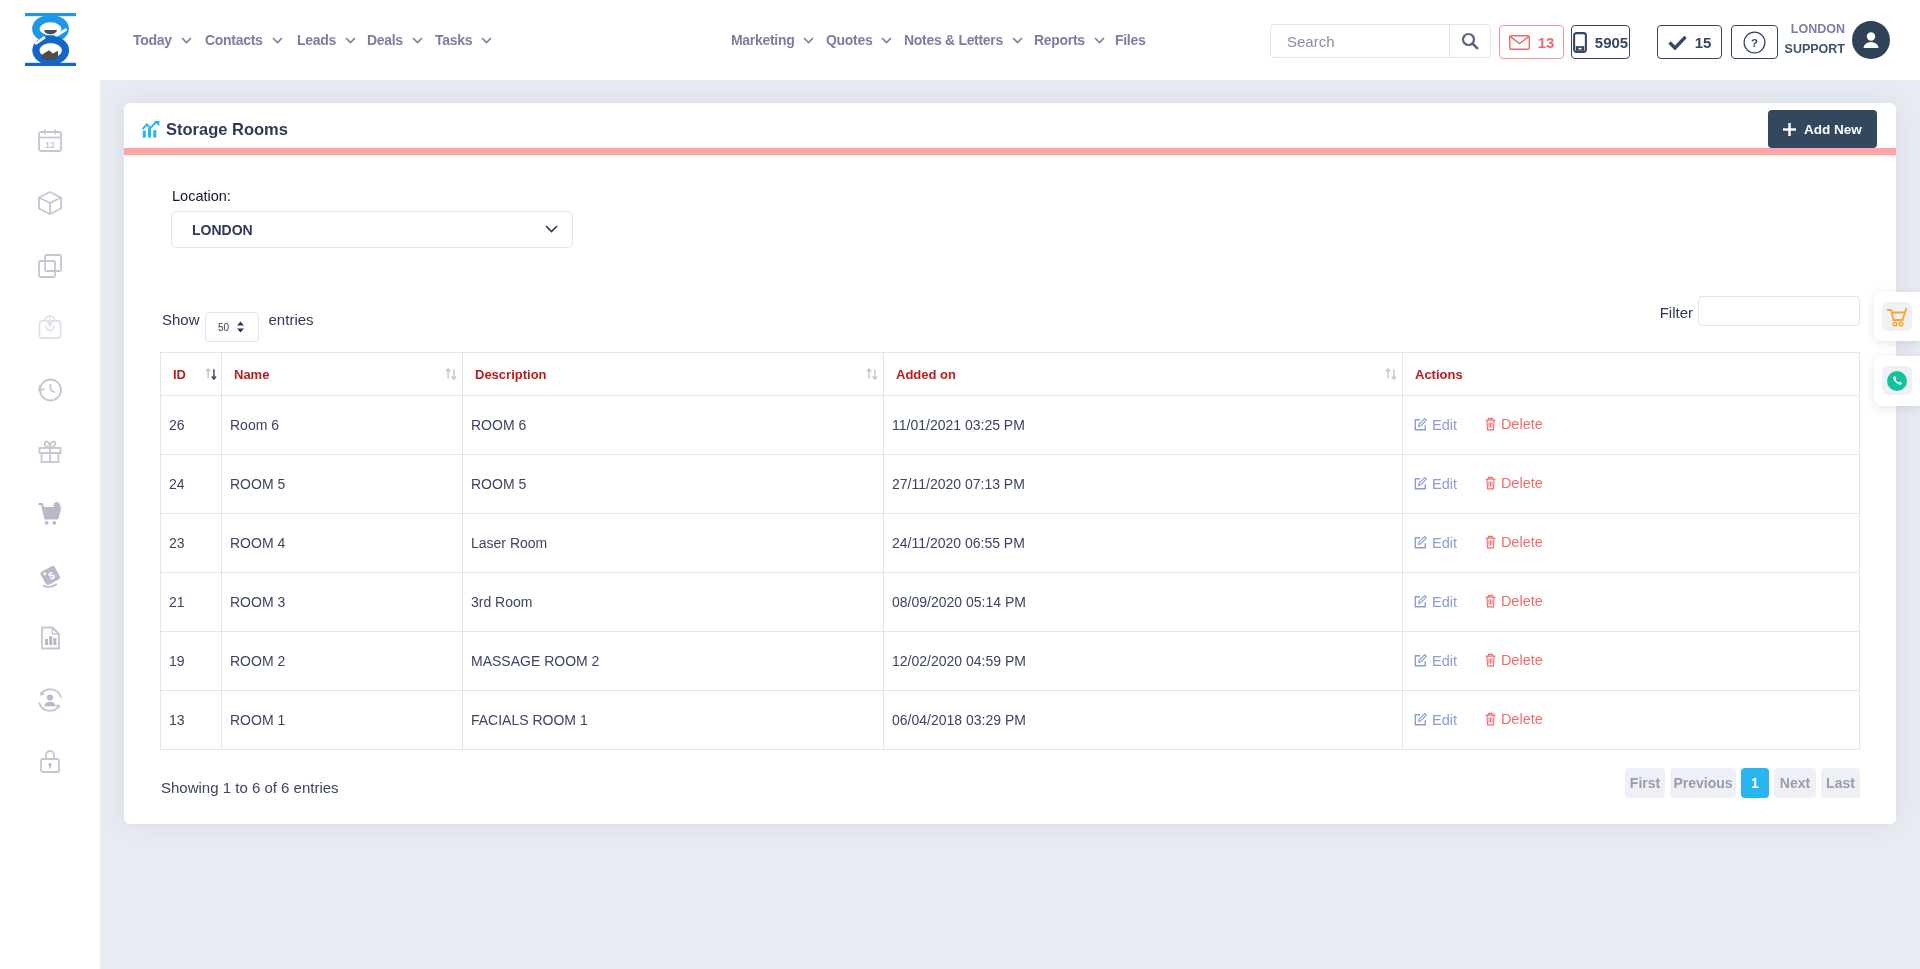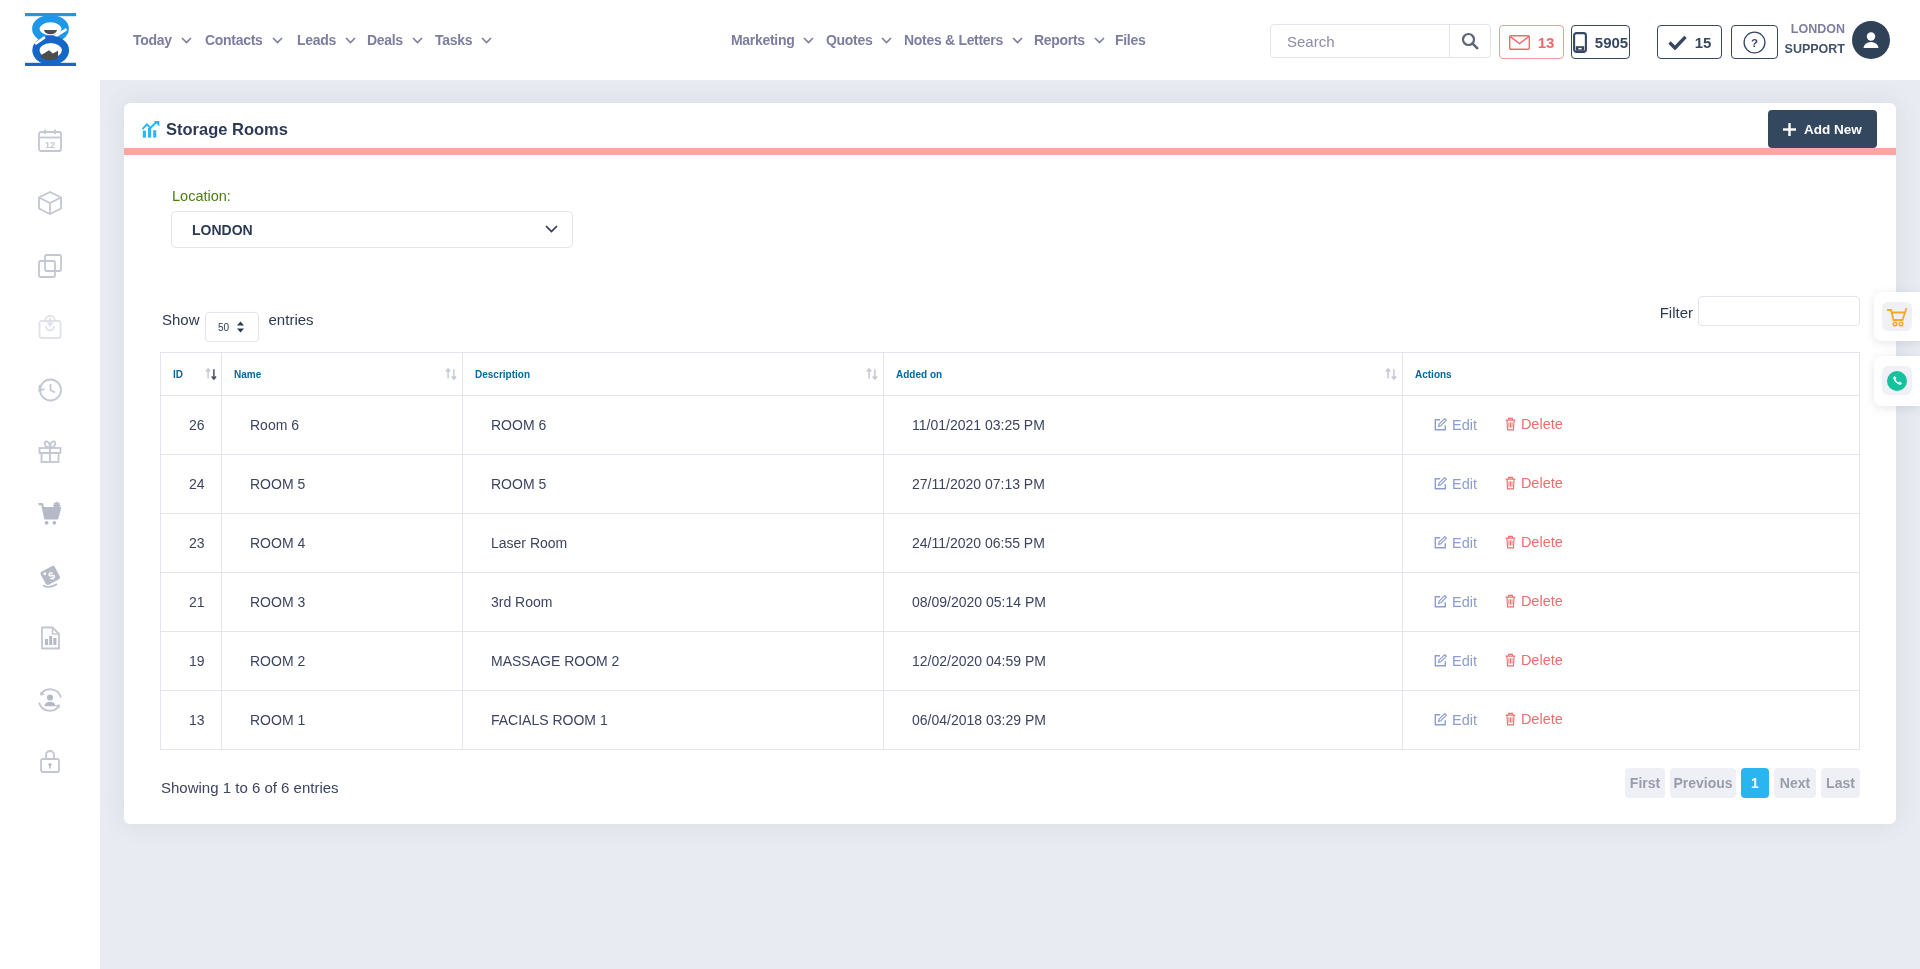"Location:" .loclabel { color: #4d7c0f -> #0f172a }
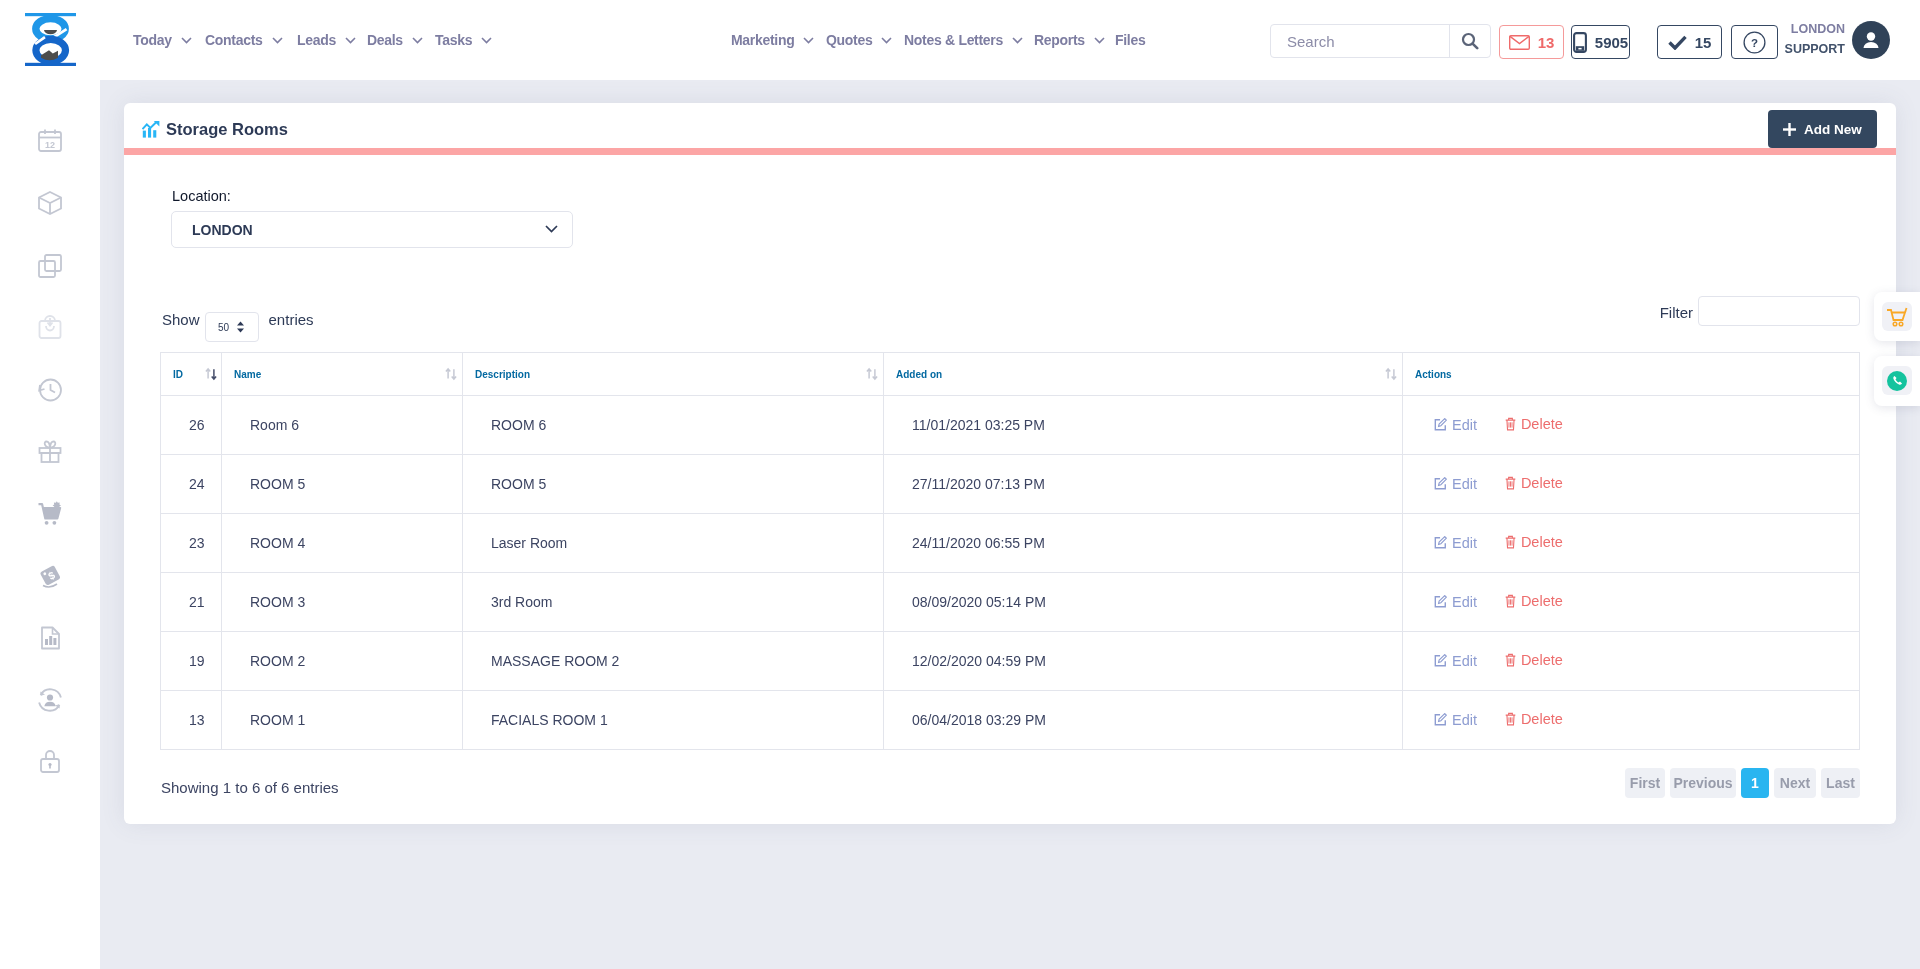"ID" table.dt th { color: #0369a1 -> #b91c1c; font-size: 10px -> 13px }
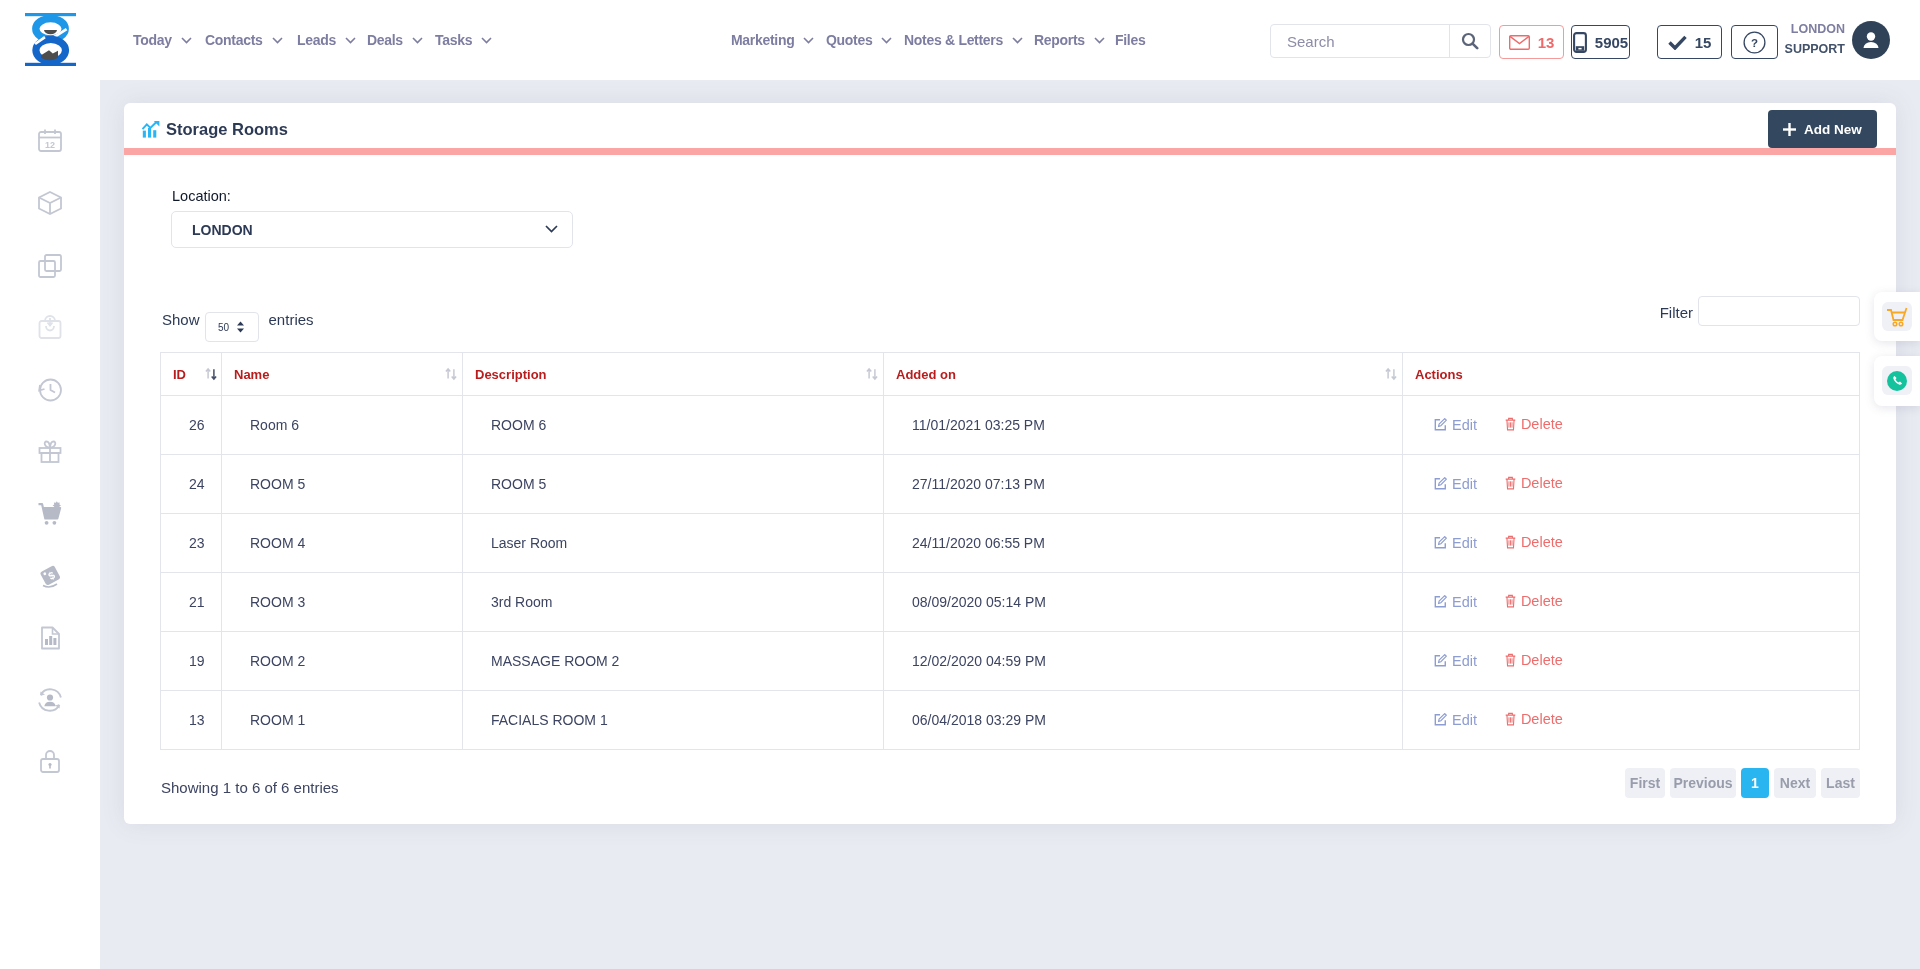"26" table.dt td { padding-left: 28px -> 8px }
